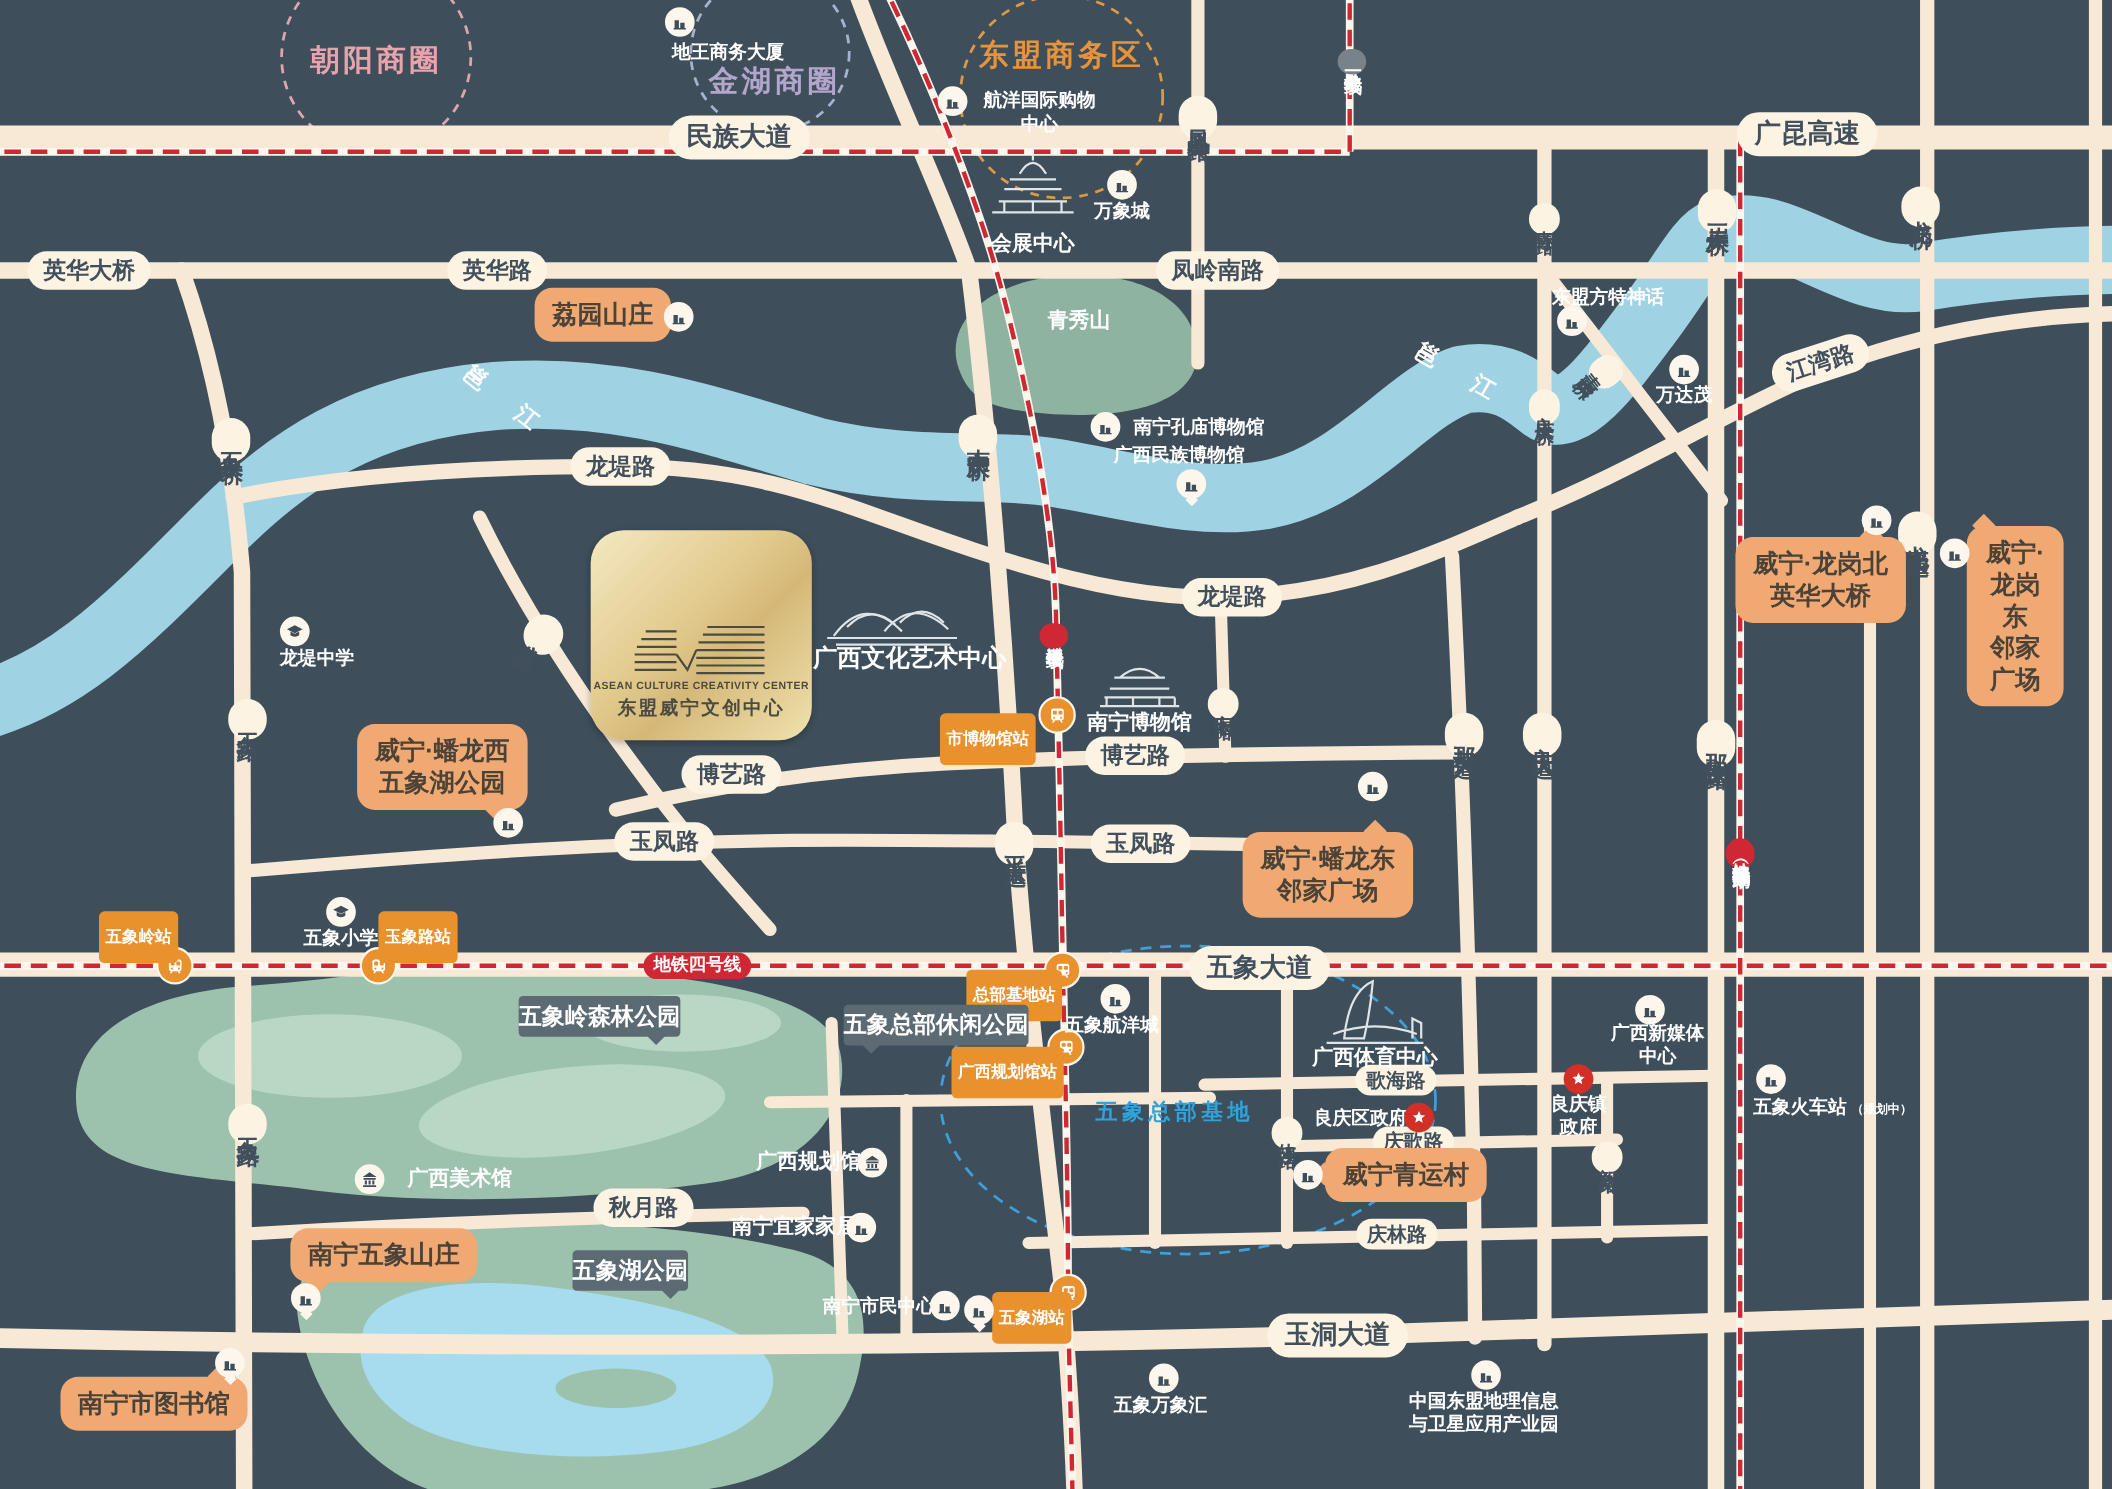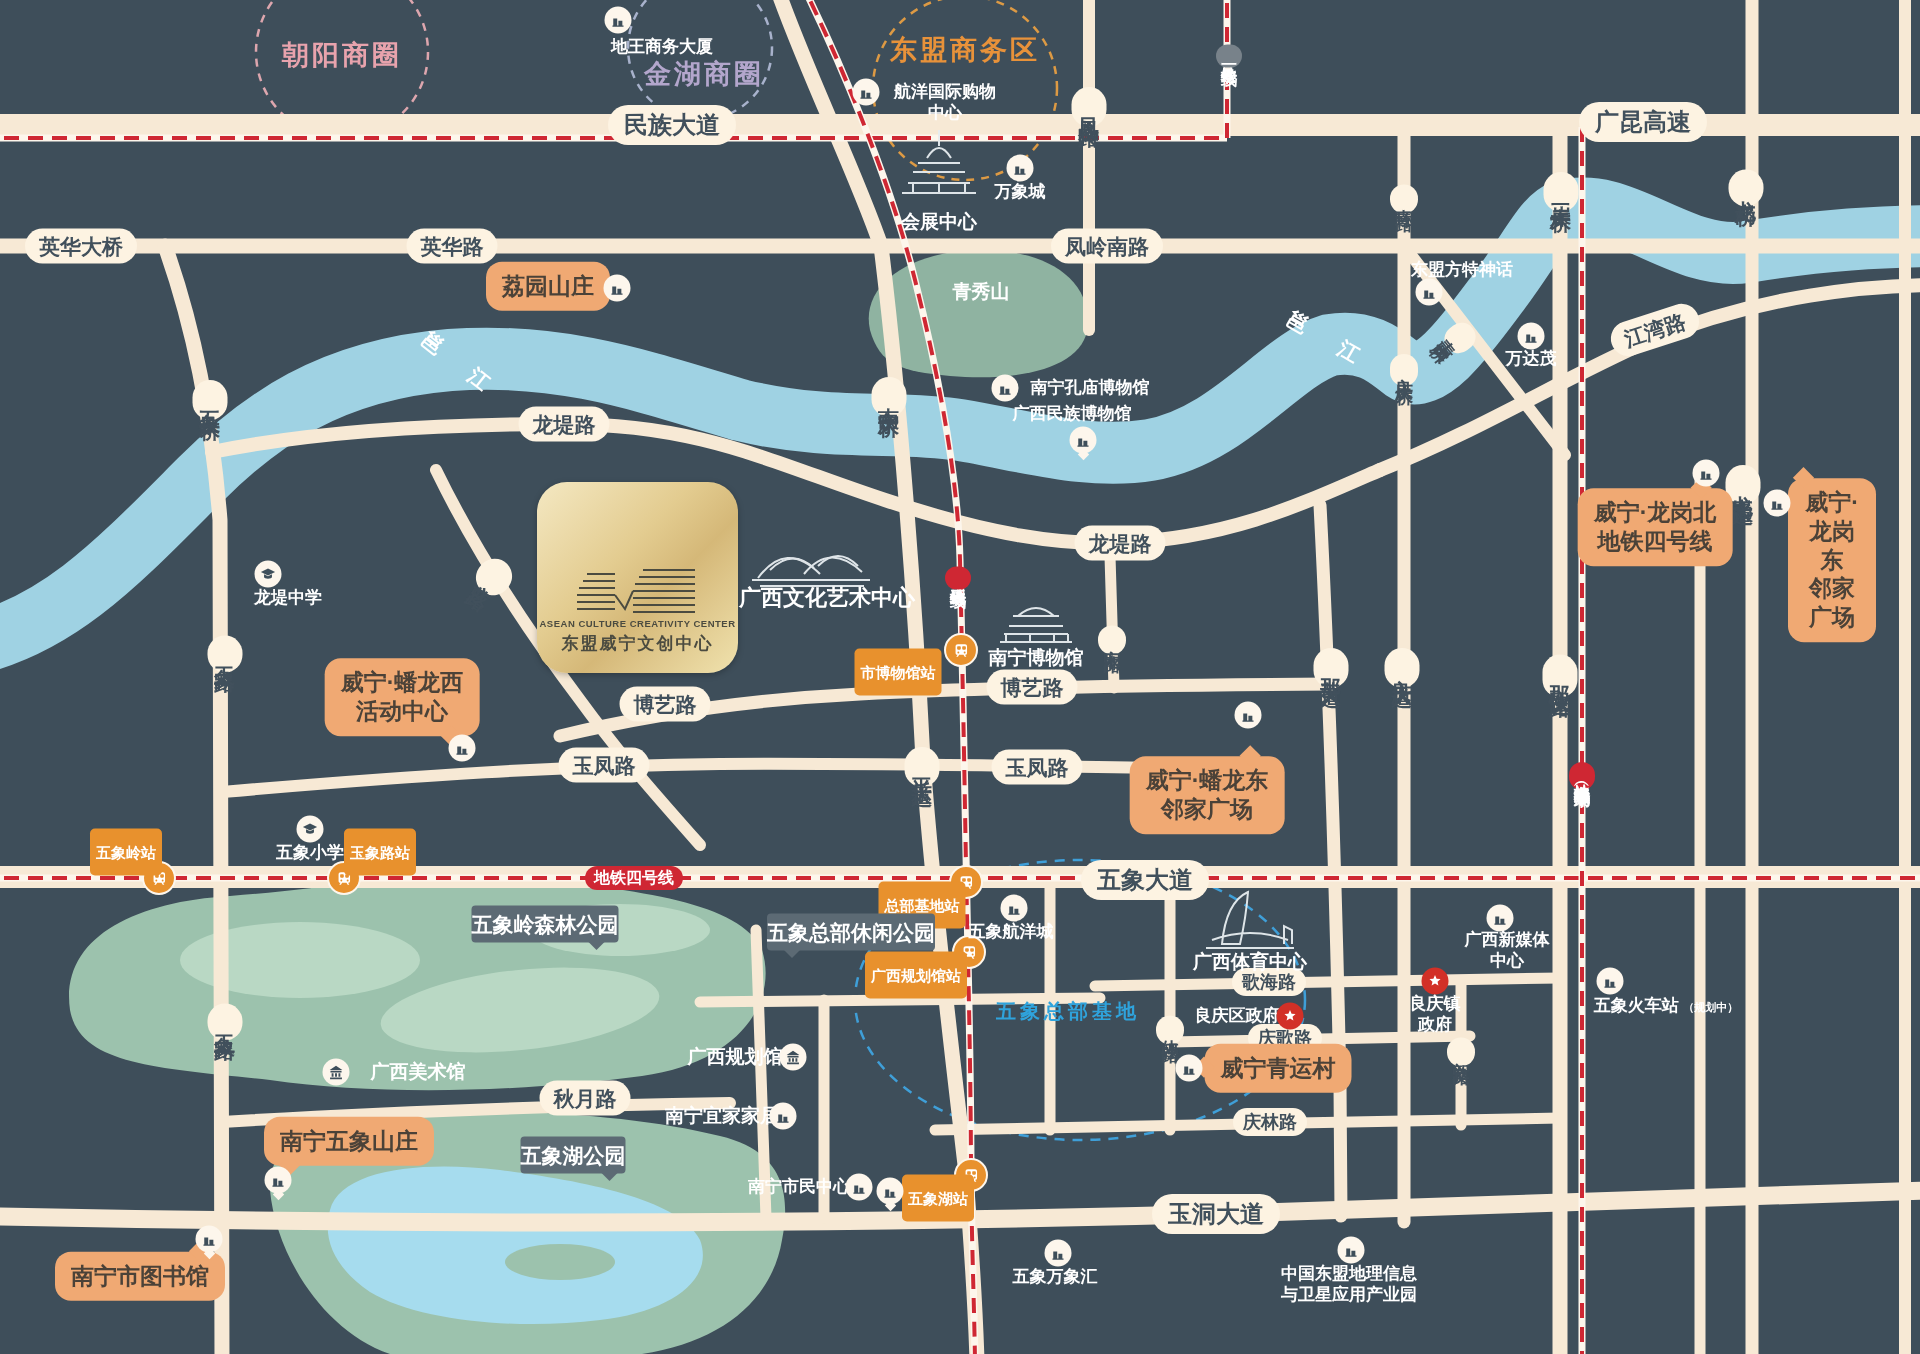"威宁·龙岗北" div.callout { text: 地铁四号线 -> 英华大桥 }
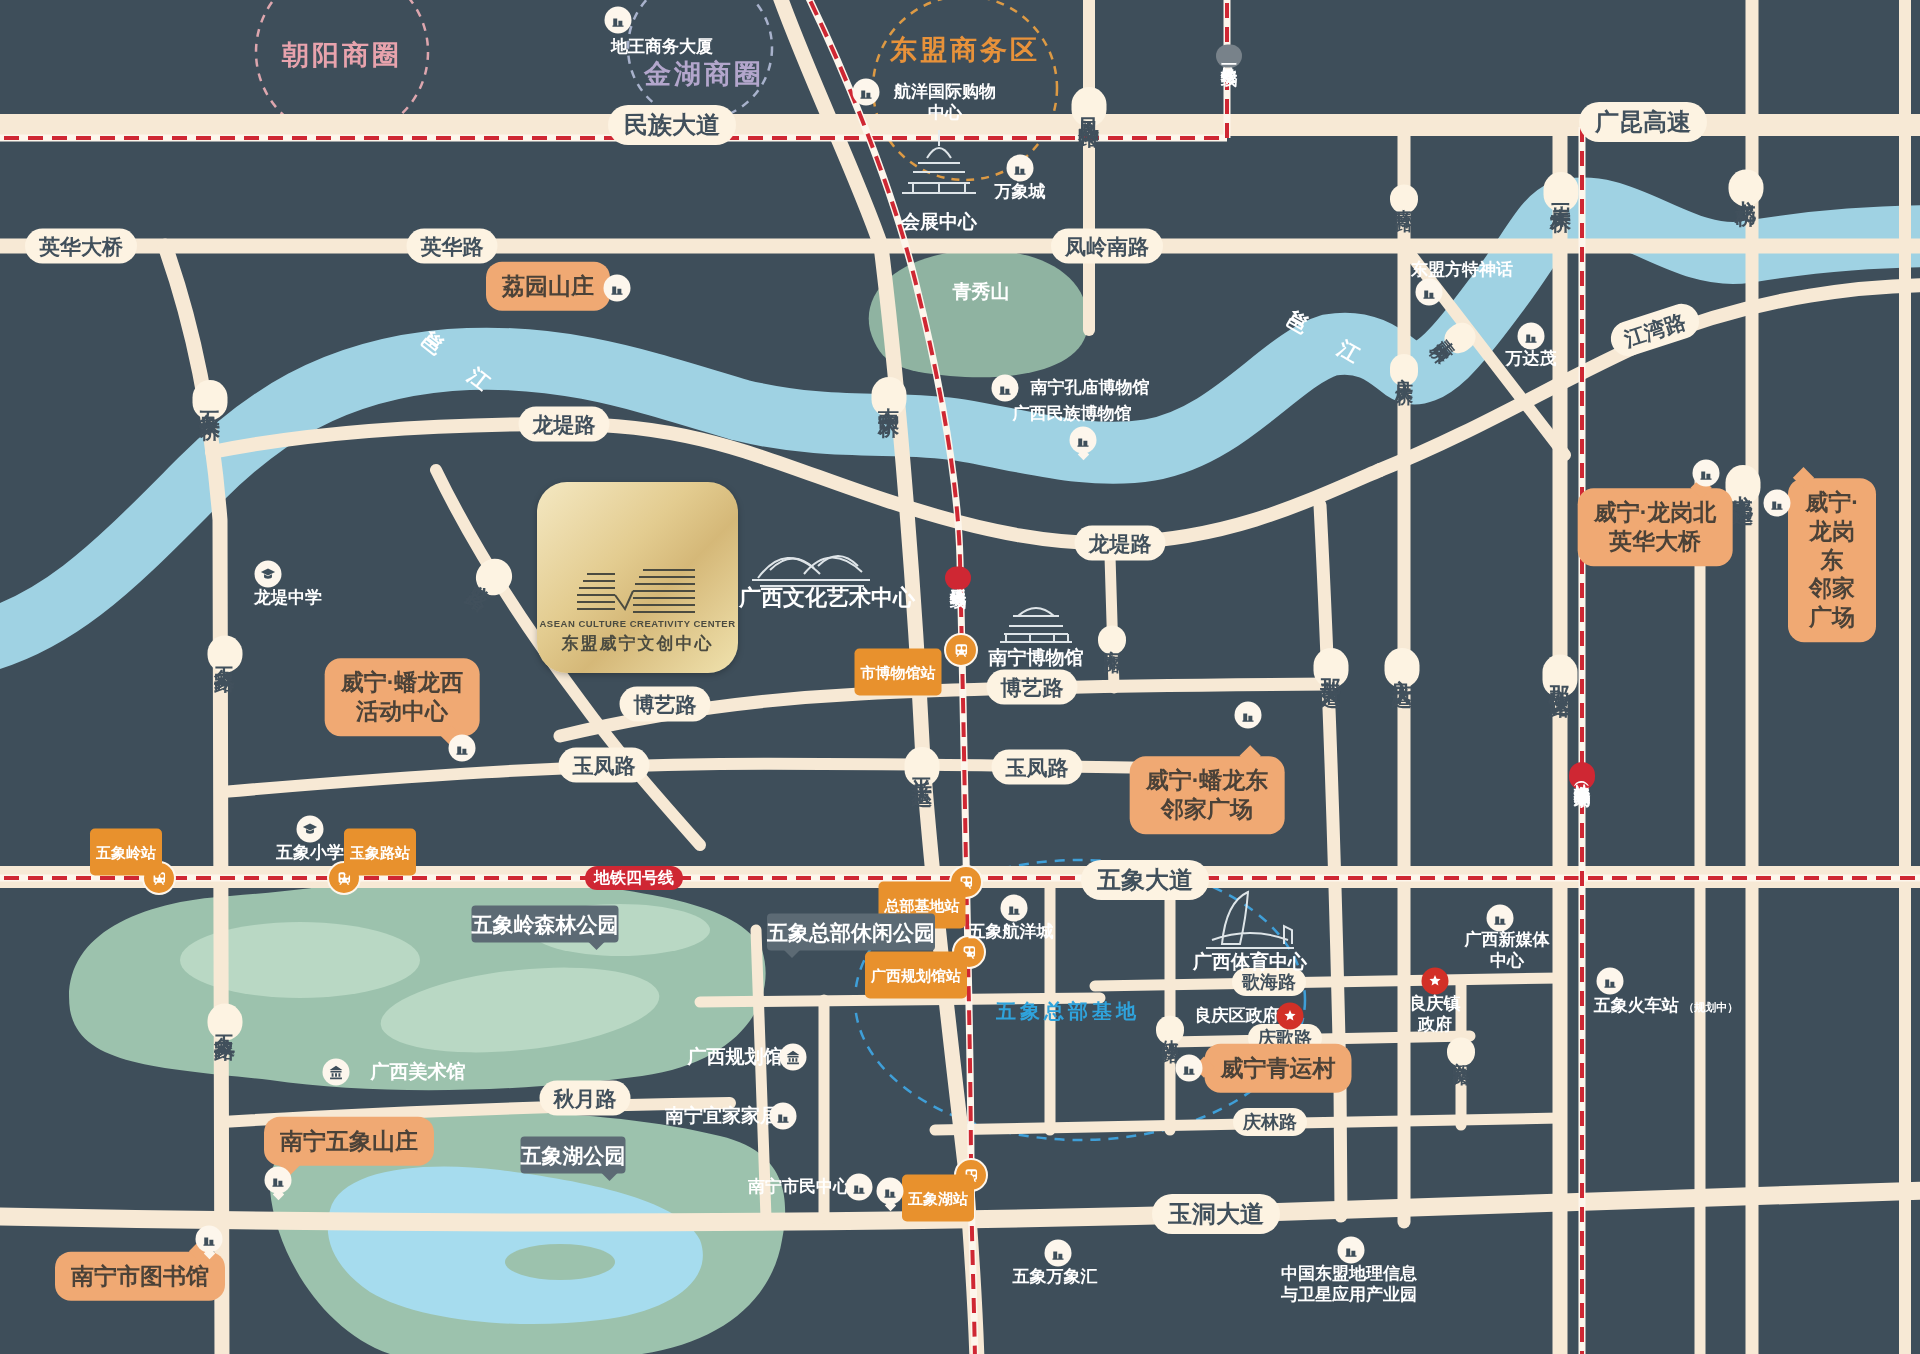"威宁·蟠龙西" div.callout { text: 活动中心 -> 五象湖公园 }
